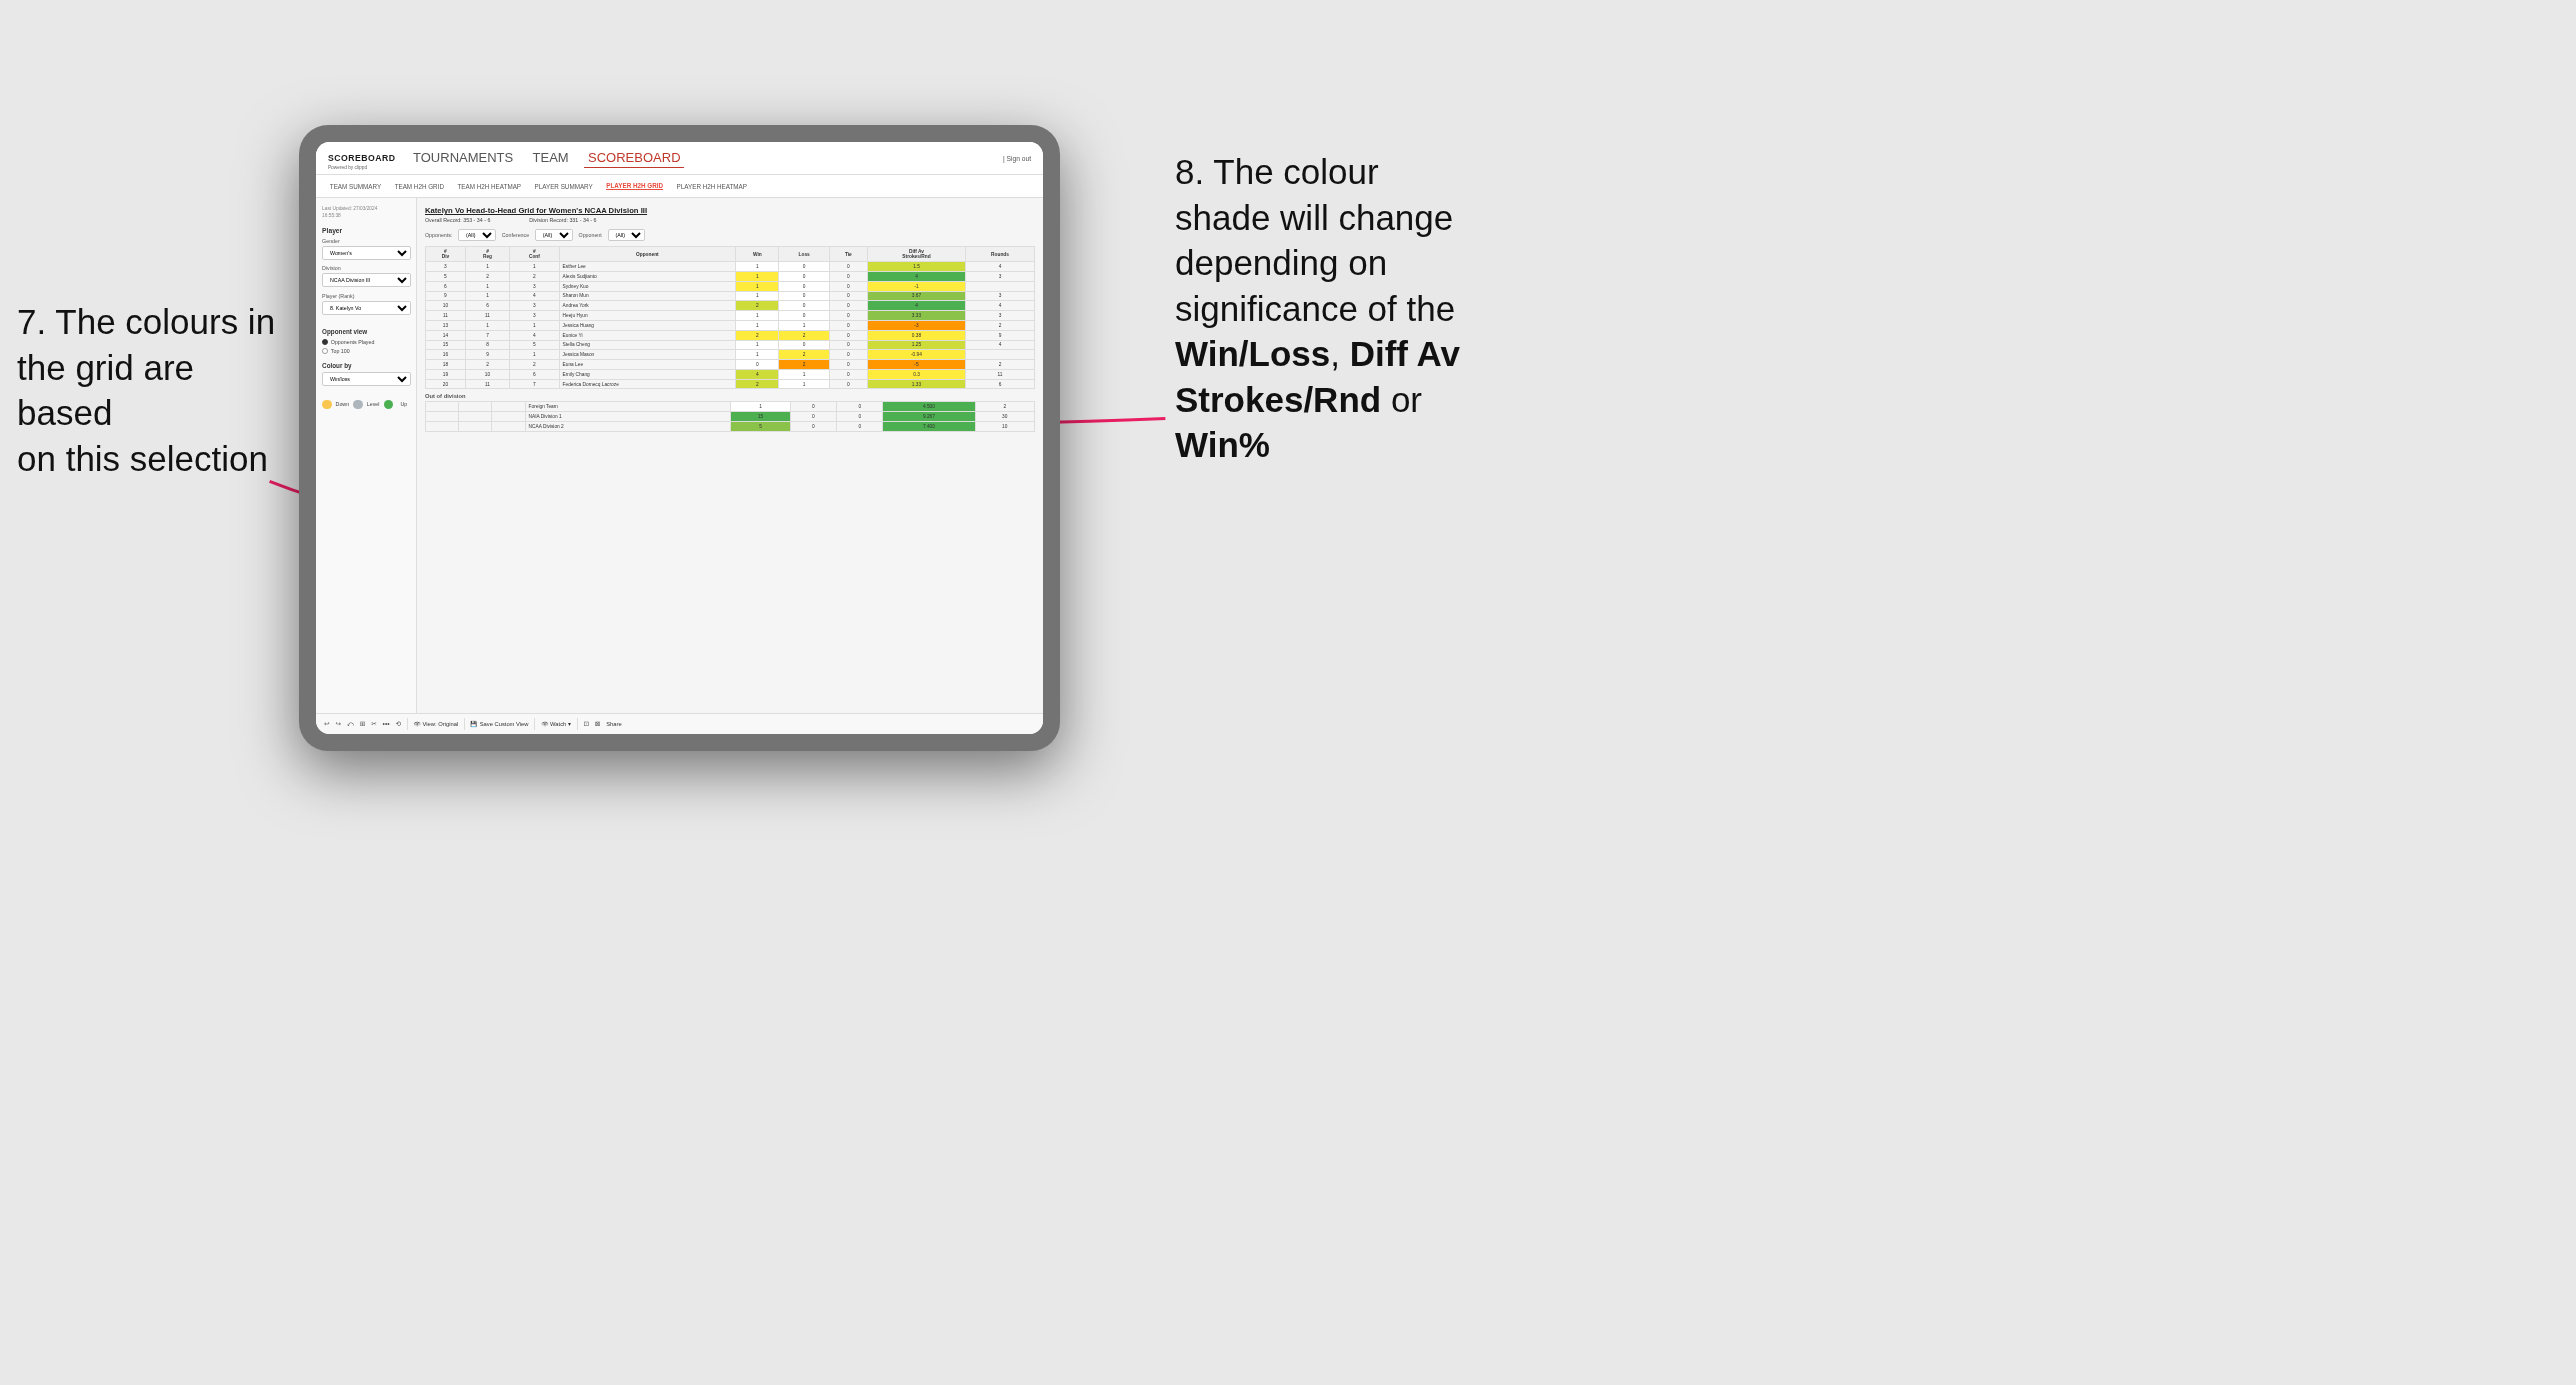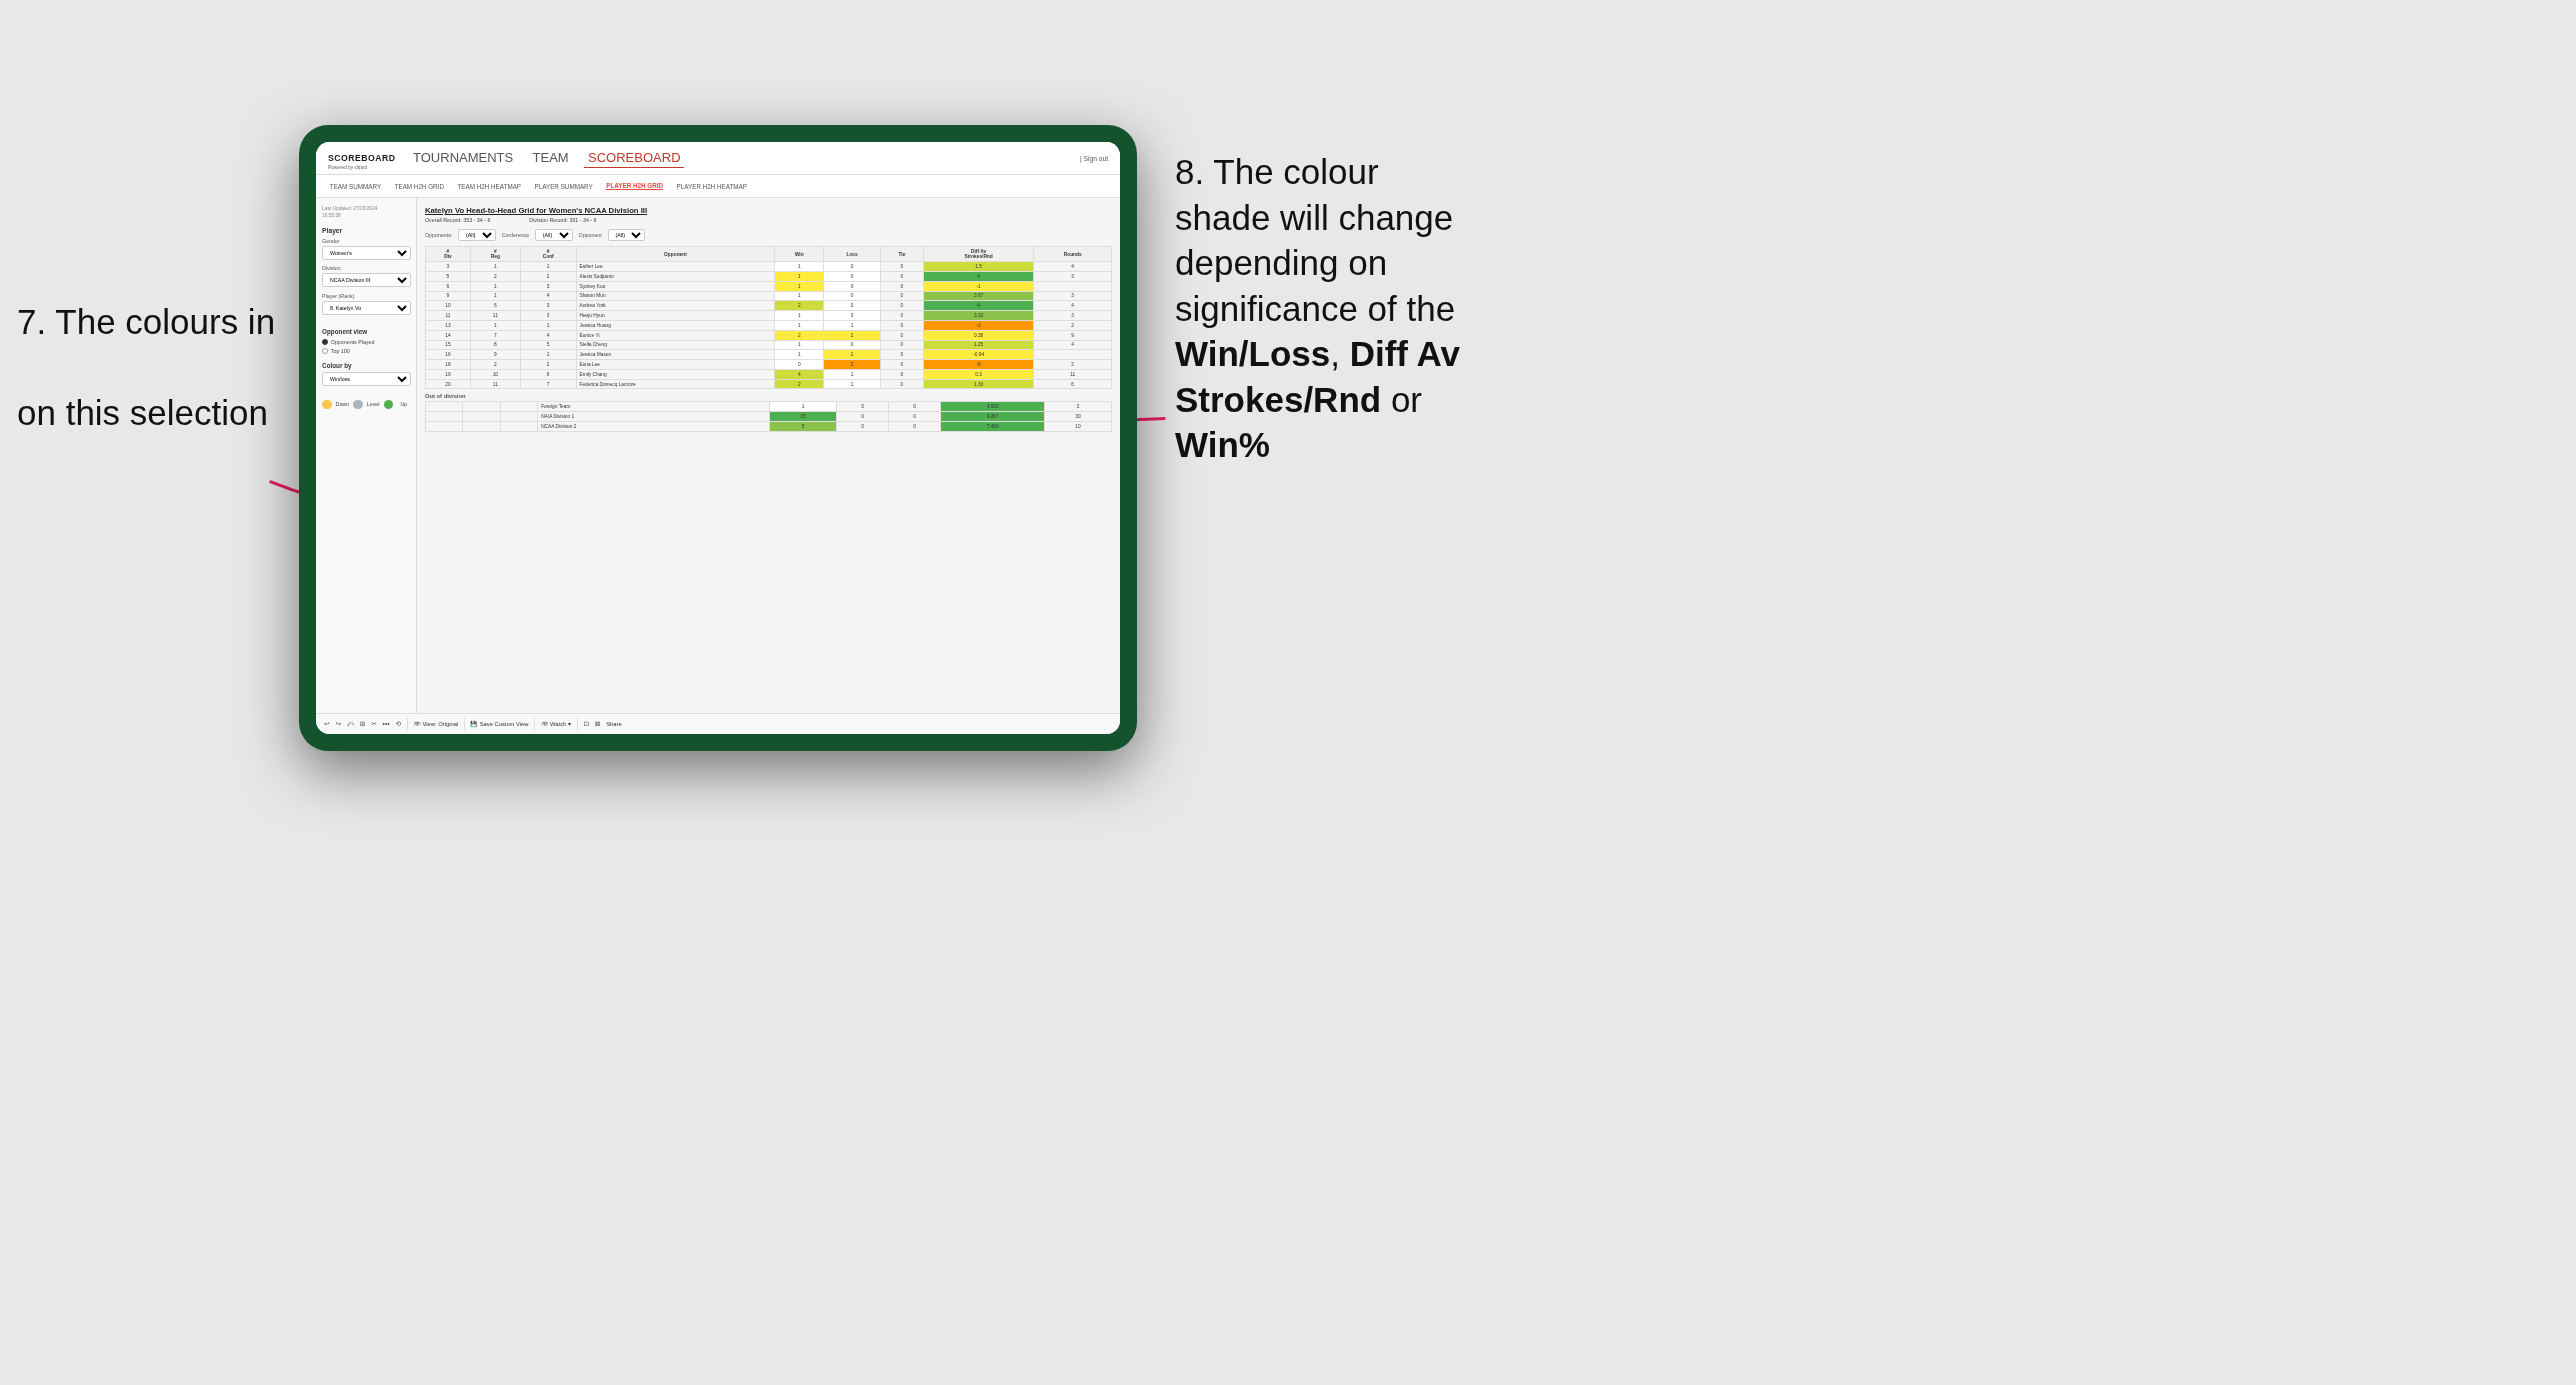"SCOREBOARD" .tablet-frame { background: #14532d -> #737373; width: 838px -> 761px }
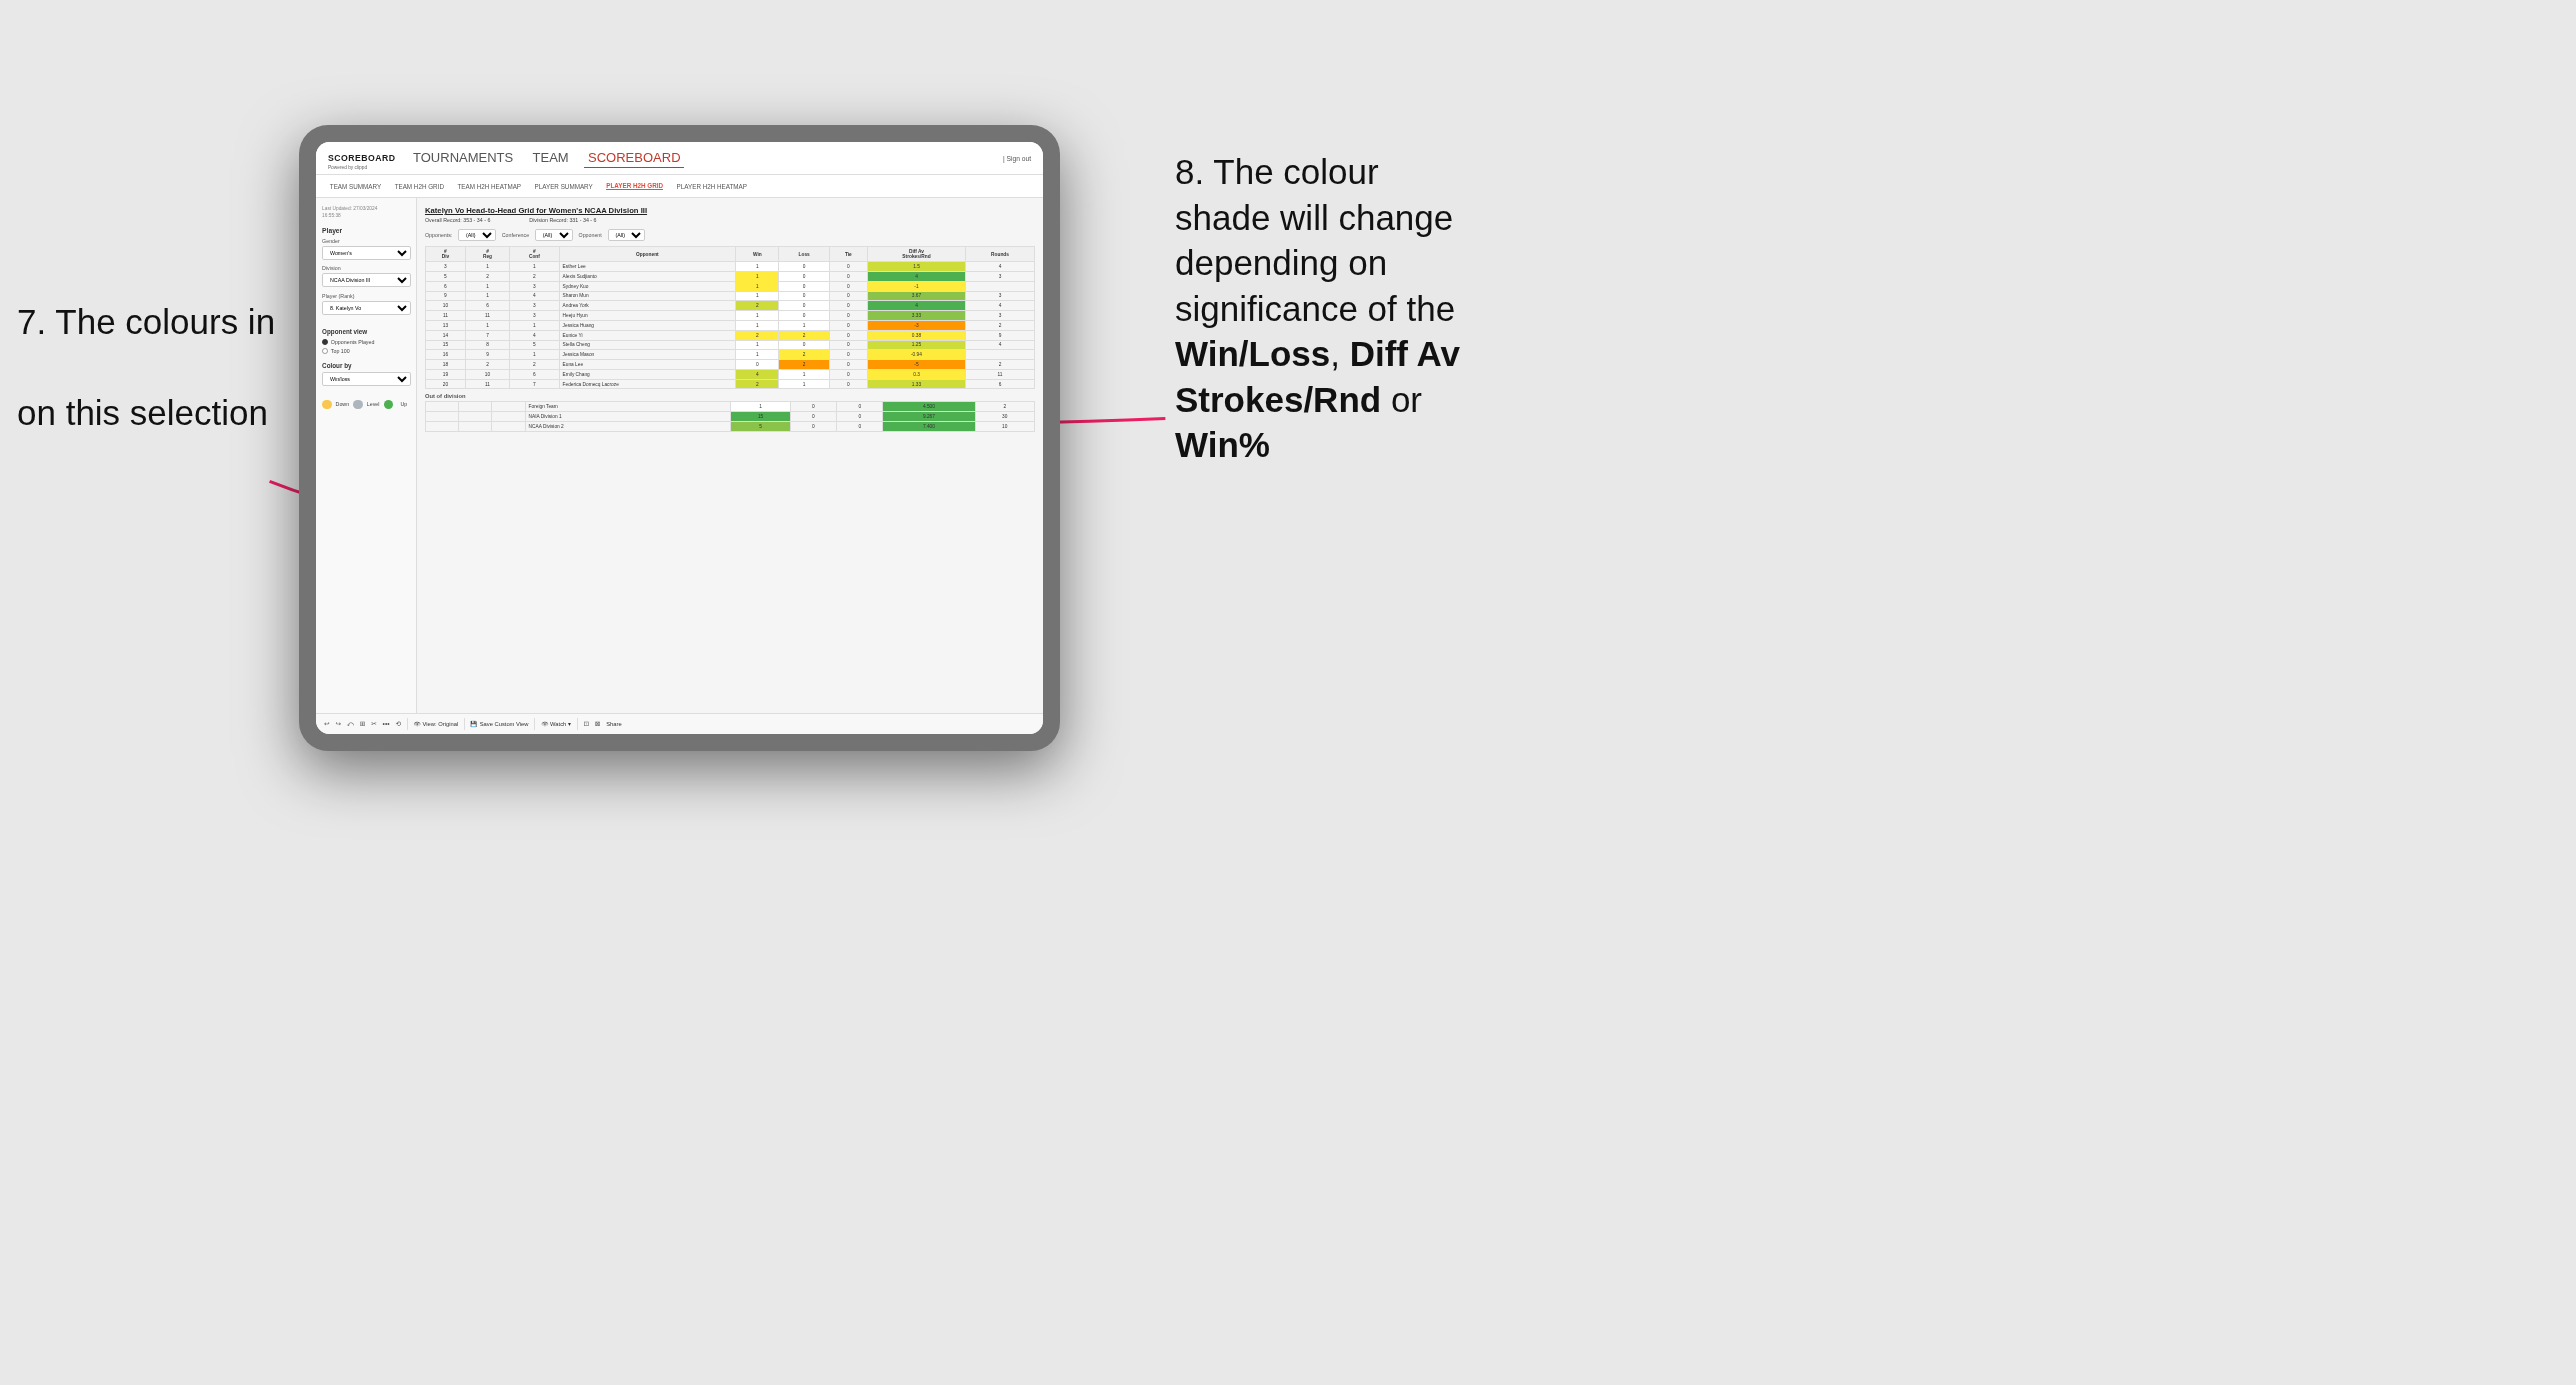"the grid are based" span { html: none -> <span>the grid are based</span> }
